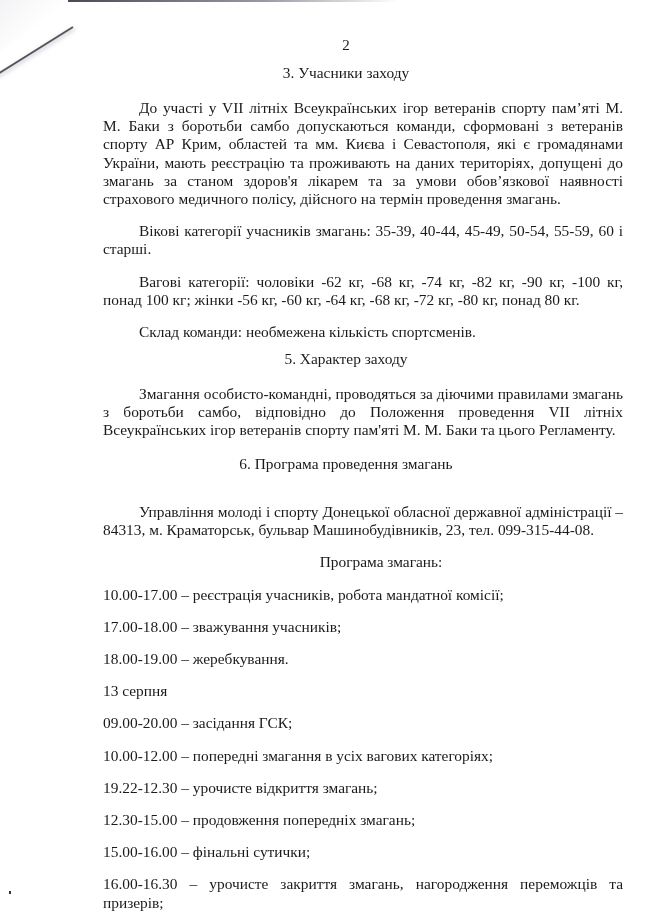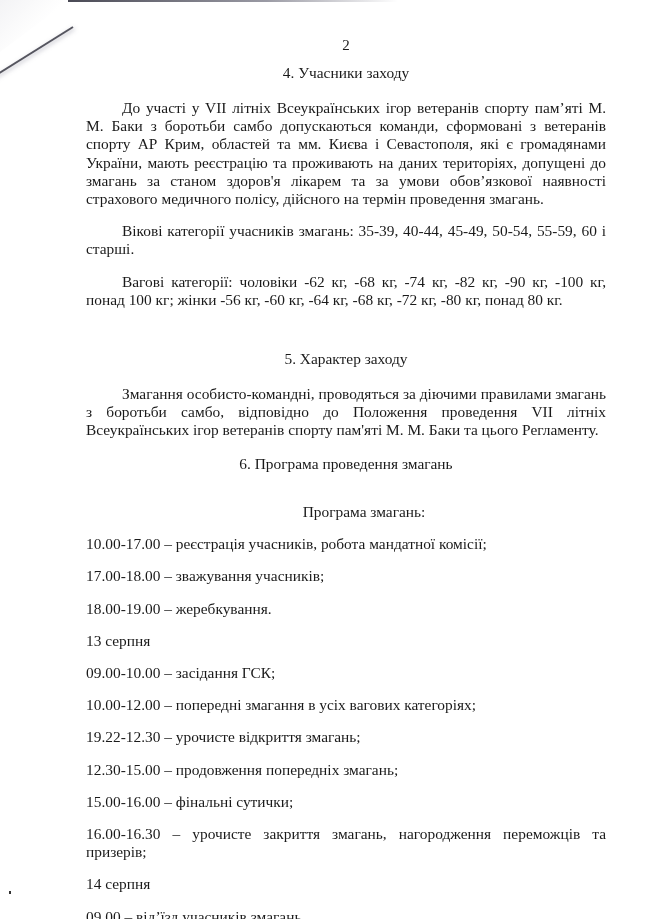"4. Учасники заходу" div.section-title { text: 4 -> 3 }
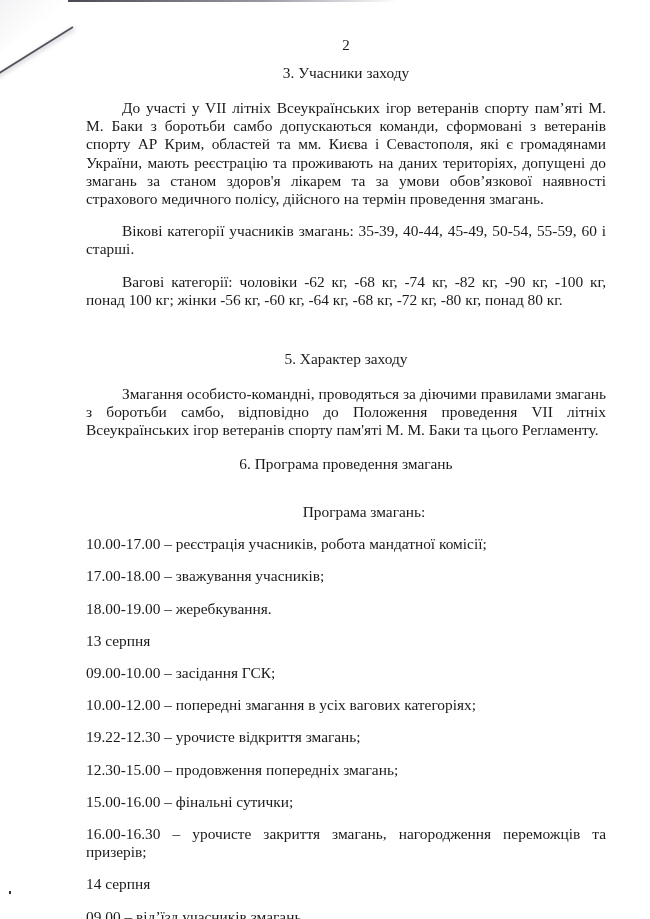"До участі у VII літніх" .block { left: 0 -> 17px }
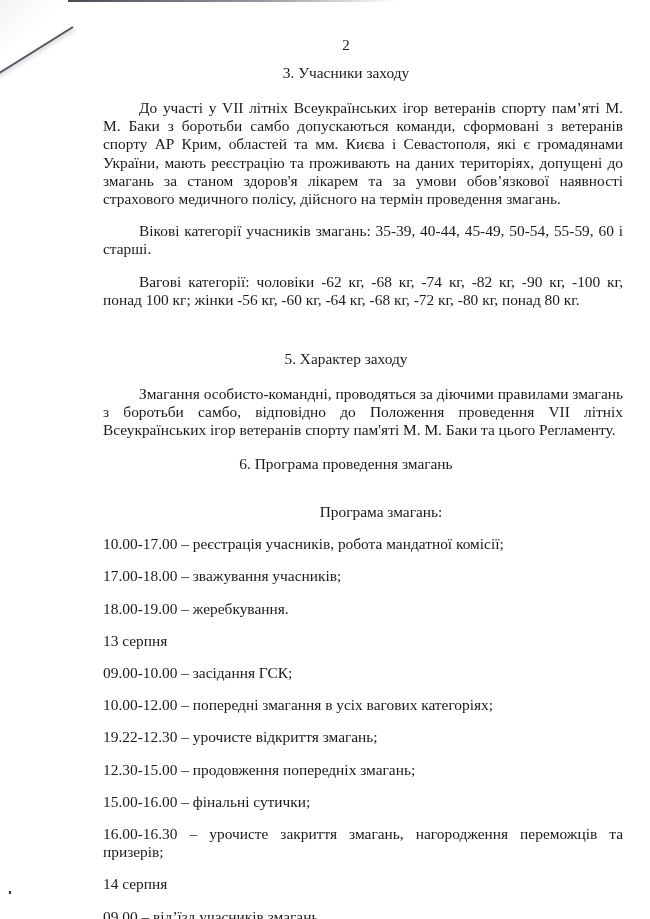"Склад команди: необмежена кількість" p.para { html: none -> <p>Склад команди: необмежена кількість спортсменів.</p> }
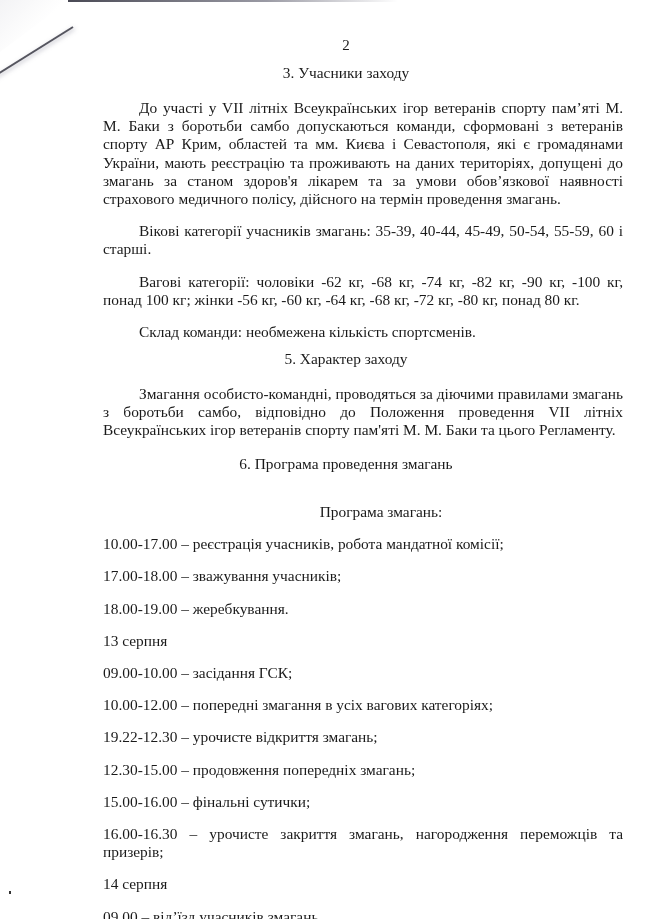"Управління молоді і спорту Донецької" p.para { html: none -> <p>Управління молоді і спорту Донецької обласної державної адміністрації – 84313, м. Краматорськ, бульвар Машинобудівників, 23, тел. 099-315-44-08.</p> }
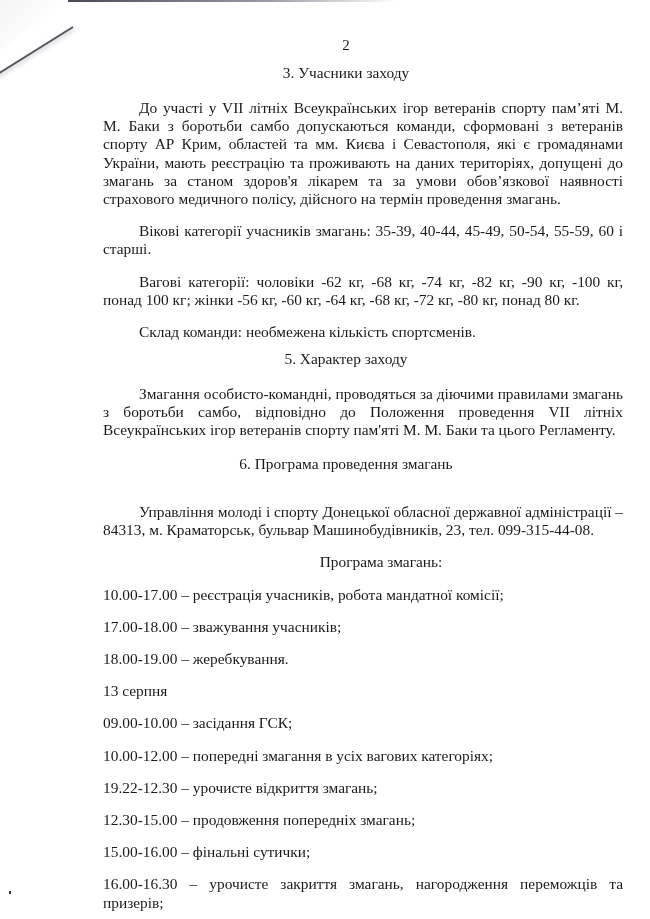"09.00-10.00 – засідання ГСК;" p.line { text: 09.00-10.00 -> 09.00-20.00 }
